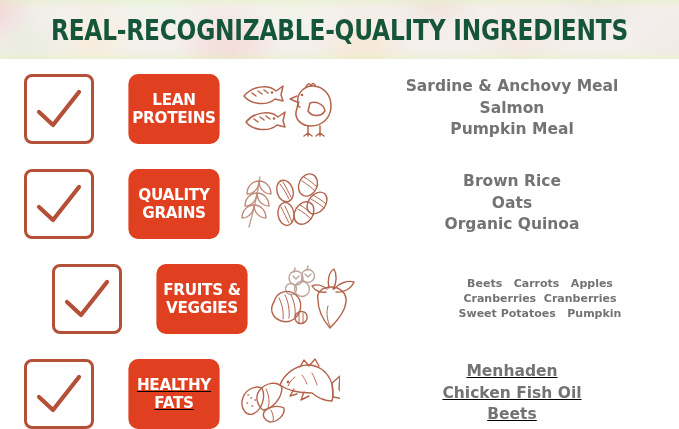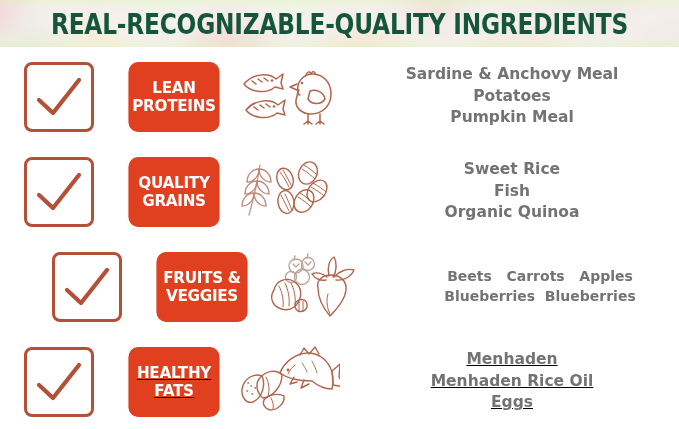"REAL-RECOGNIZABLE-QUALITY INGREDIENTS" .banner { height: 47px -> 59px }
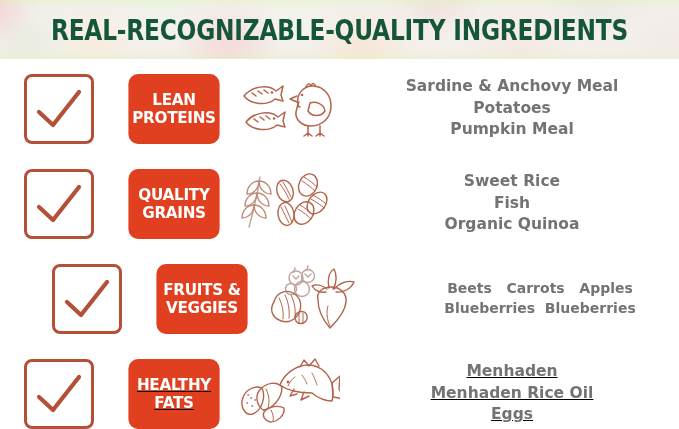"Potatoes" div.line { text: Potatoes -> Salmon }
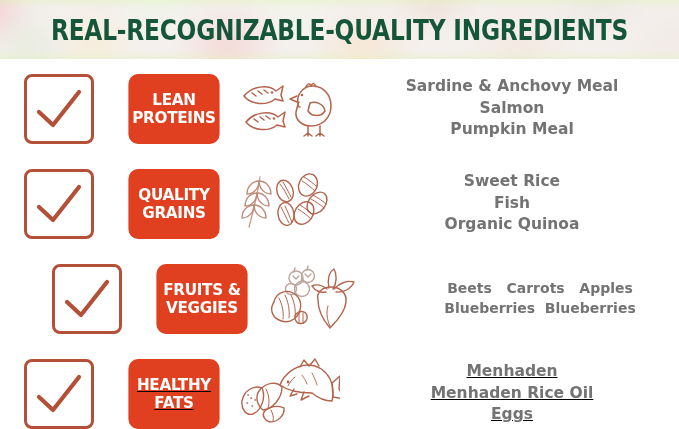"Sweet Rice" div.line { text: Sweet -> Brown }
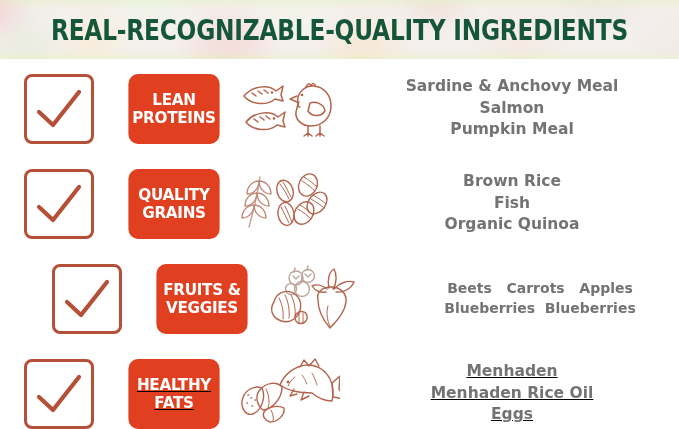"Fish" div.line { text: Fish -> Oats }
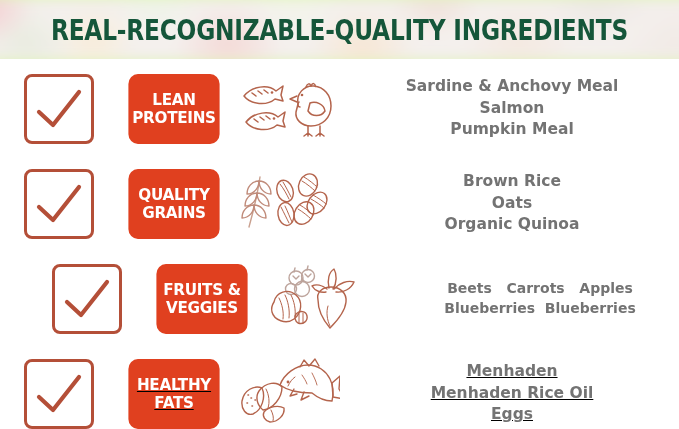"Beets Carrots Apples" .t-sm .line { font-size: 14px -> 11px }
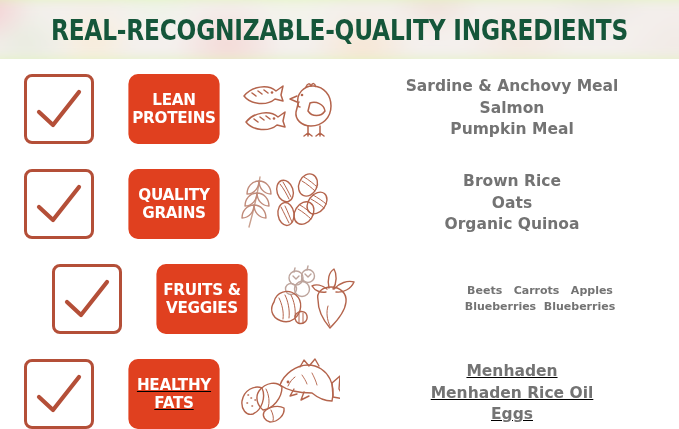"Blueberries Blueberries" div.line { text: Blueberries  Blueberries -> Cranberries  Cranberries }
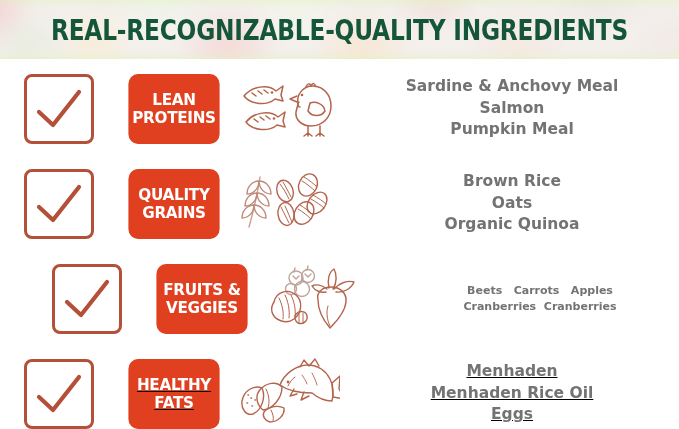"Sweet Potatoes Pumpkin" div.line { html: none -> <div>Sweet Potatoes Pumpkin</div> }
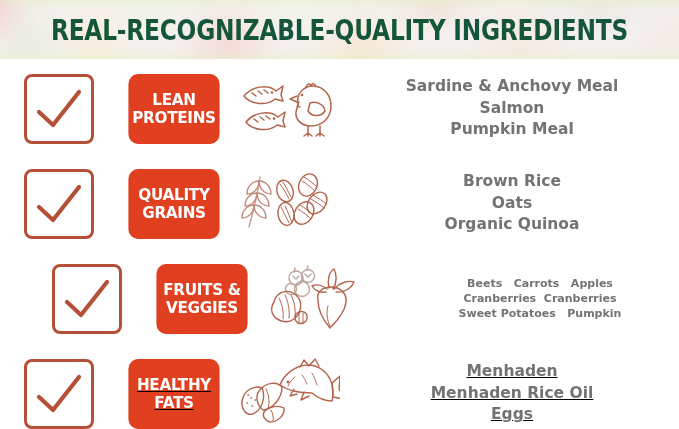"Menhaden Rice Oil" div.line { text: Menhaden Rice -> Chicken Fish }
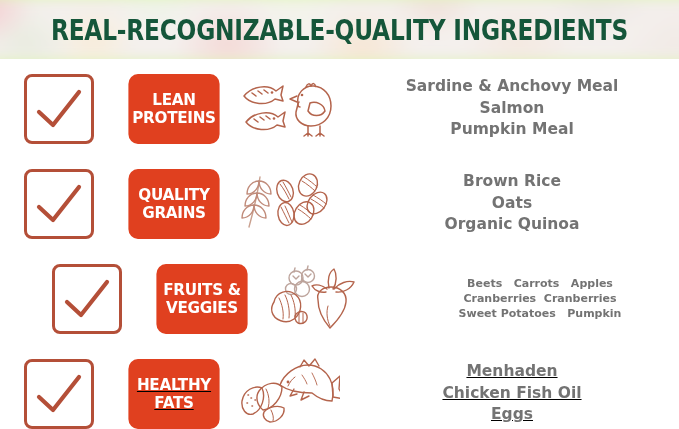"Eggs" div.line { text: Eggs -> Beets }
